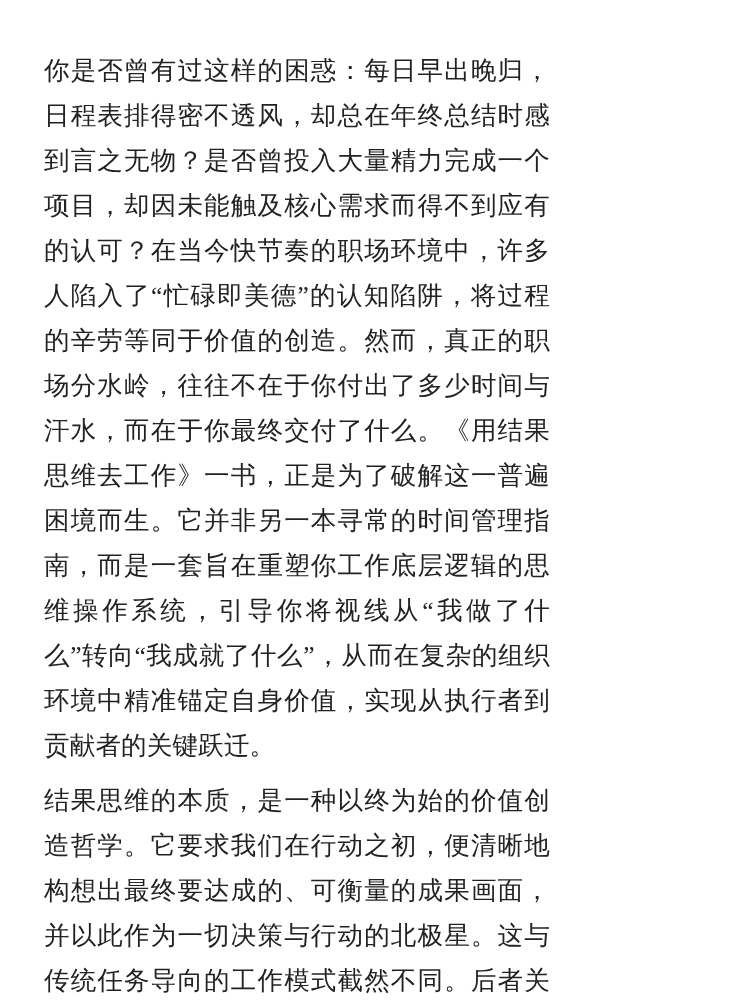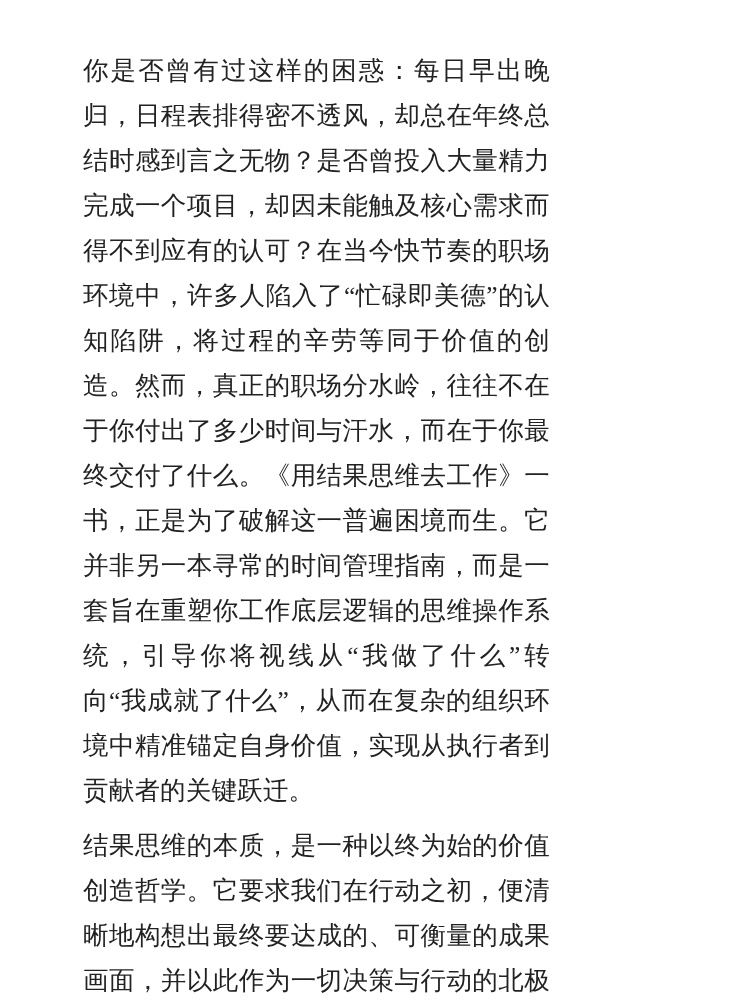"你是否曾有过这样的困惑：每日早出晚归，日程表排得密不透风，却总在年终总结时感到言" .page { padding: 48px 72px 0 83px -> 48px 72px 0 44px }
